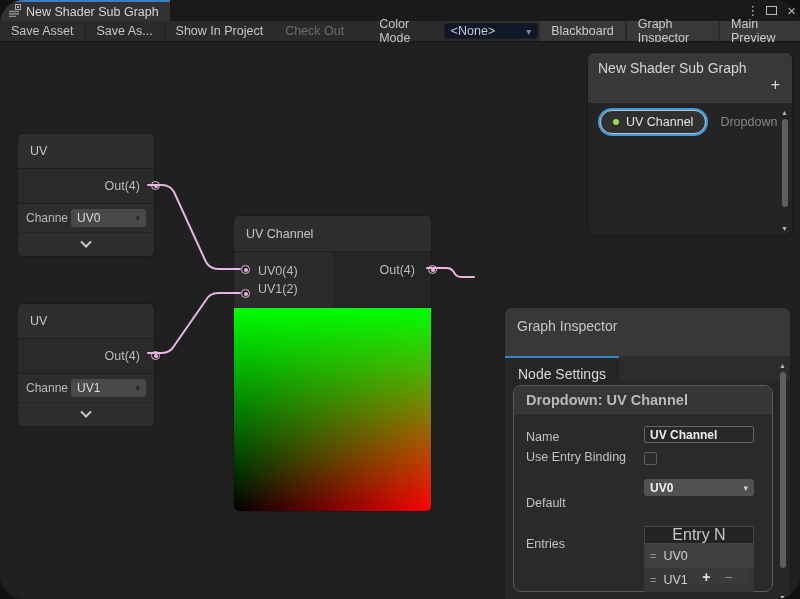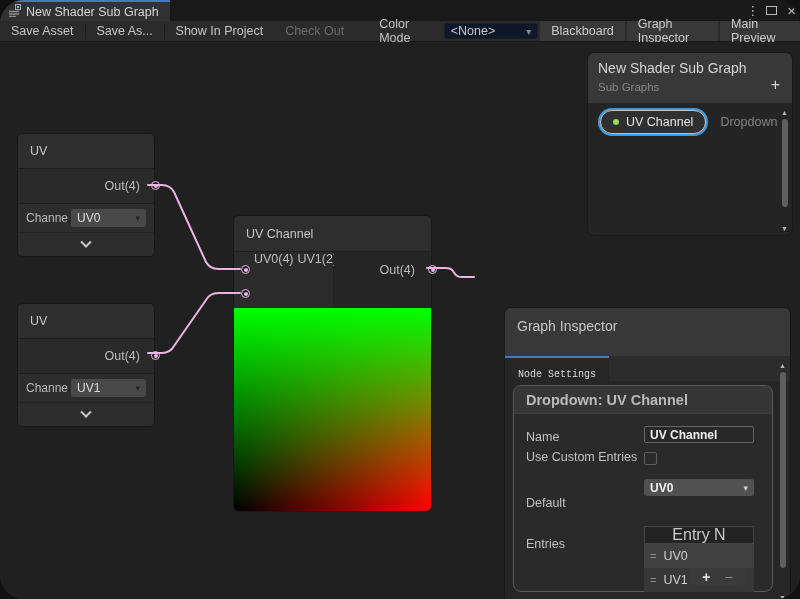"Sub Graphs" div.bb-sub { html: <div>Sub Graphs</div> -> none }
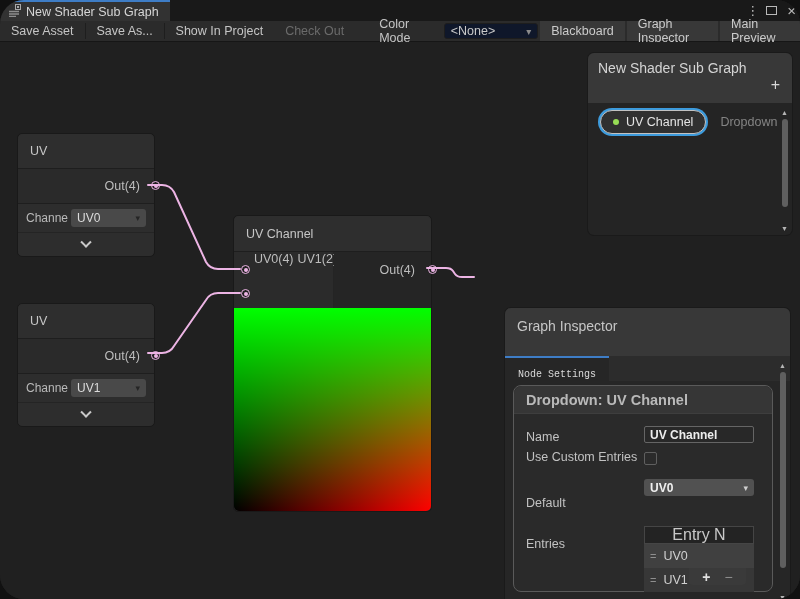"UV0(4)" .in-col { flex-direction: none -> column }
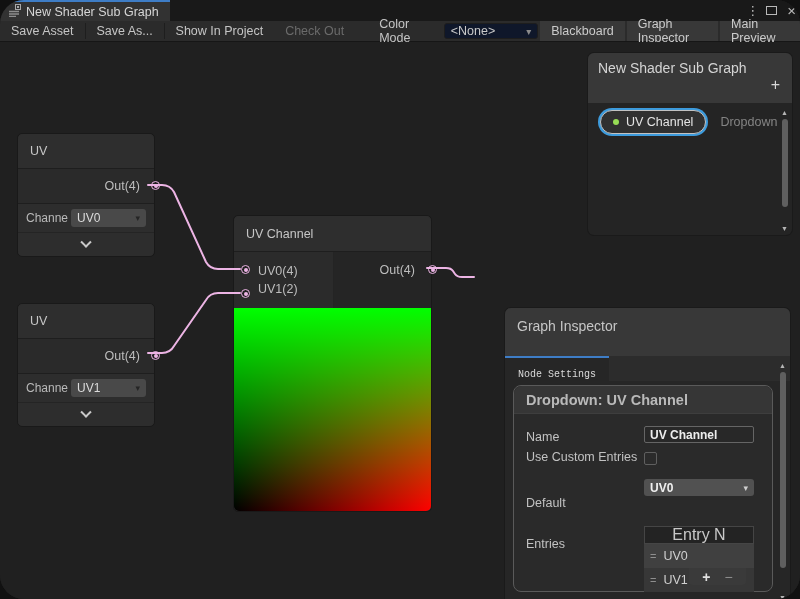"Node Settings" .gi-tab { font-family: Liberation Mono, monospace -> none; font-size: 10px -> 14px }
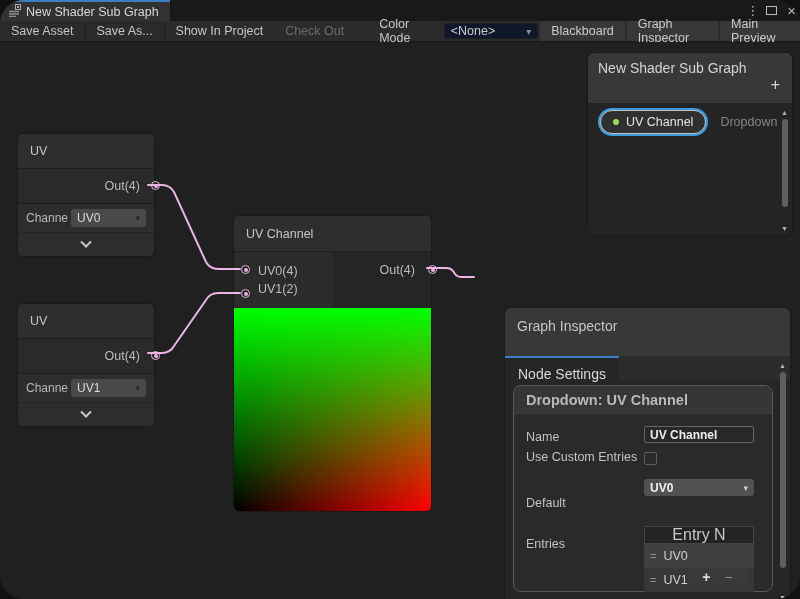"Use Custom Entries" div.flabel { text: Custom Entries -> Entry Binding }
